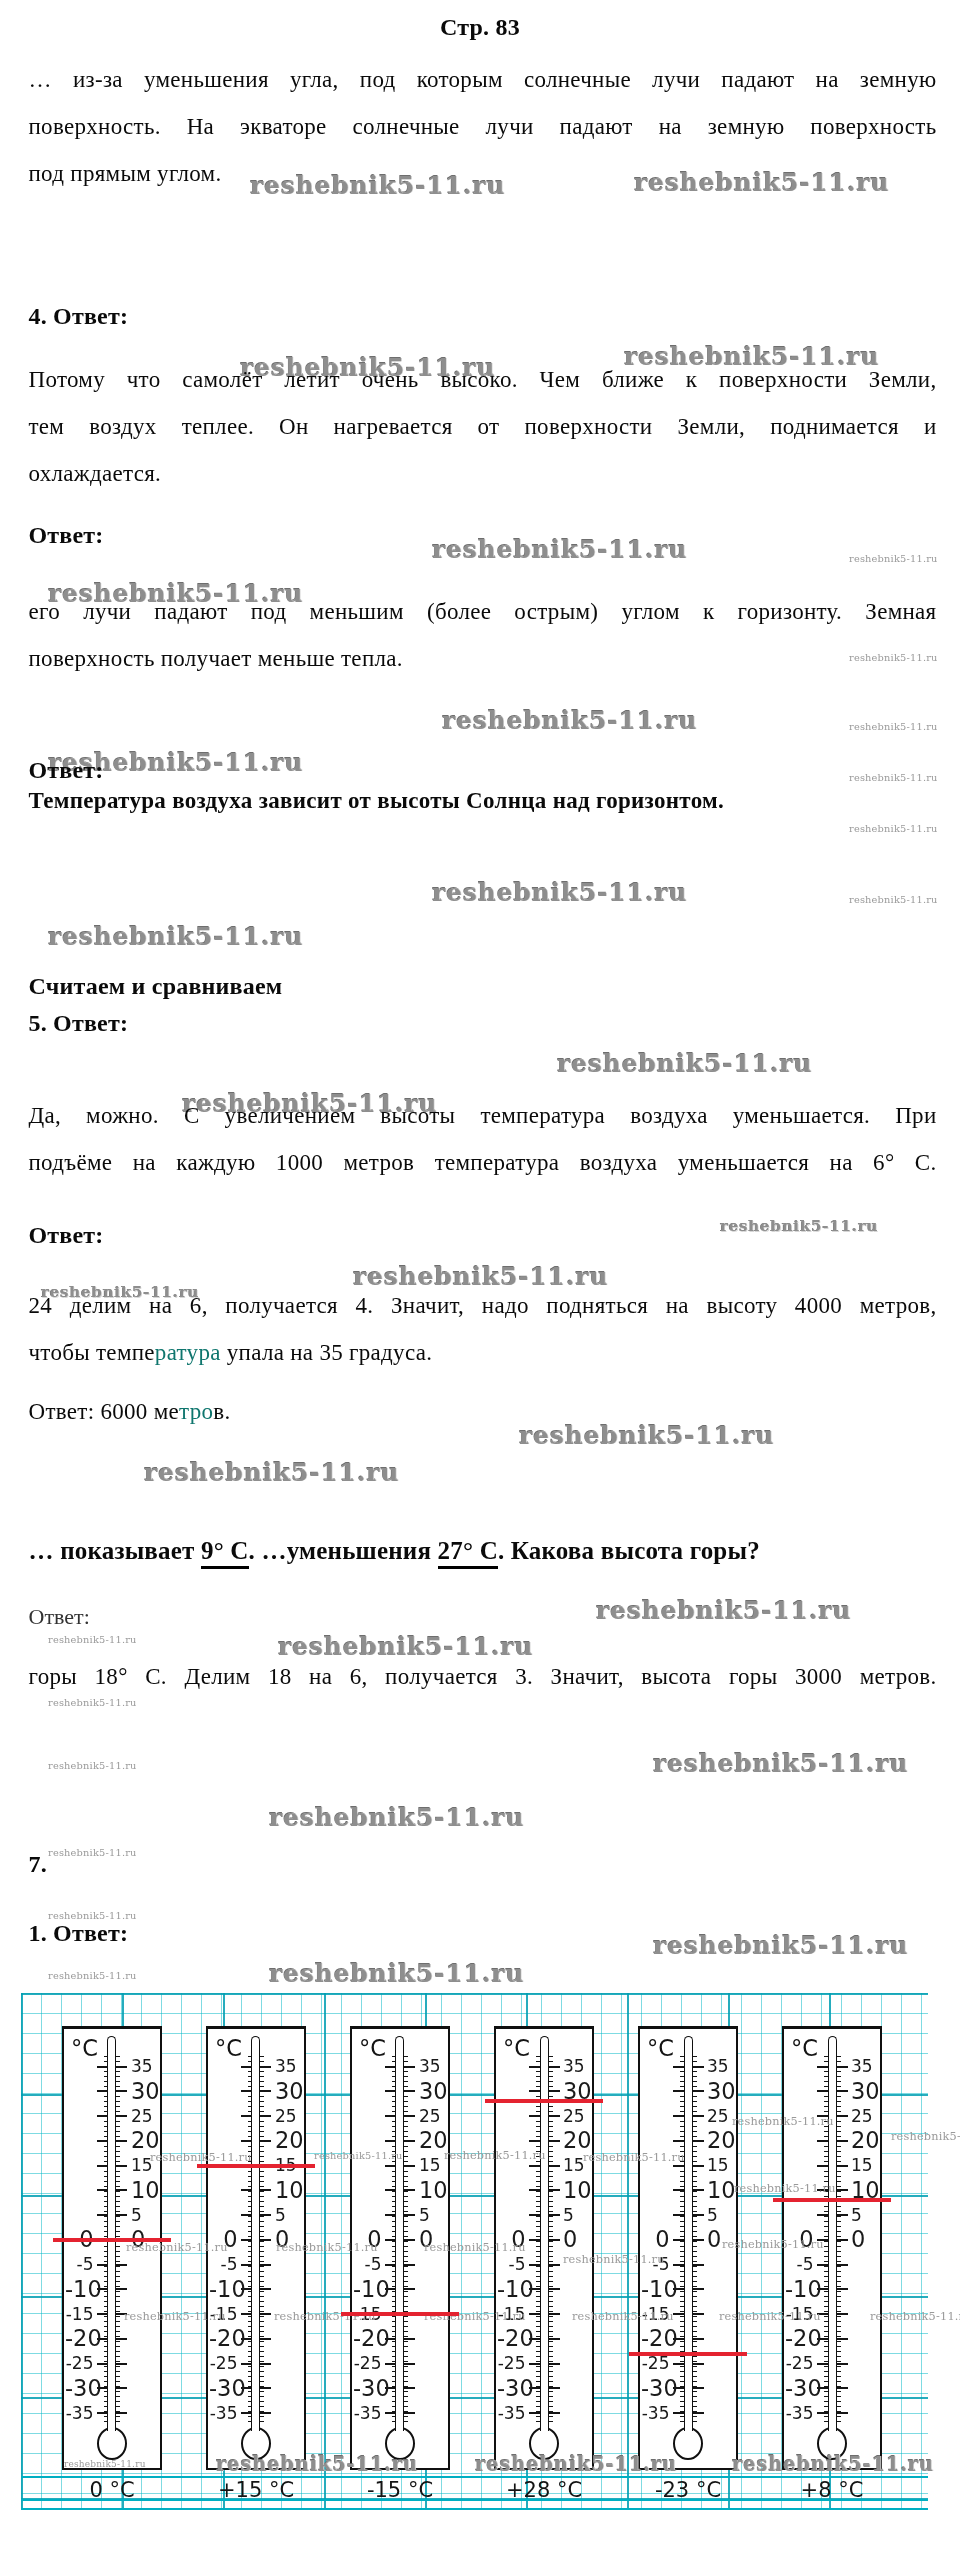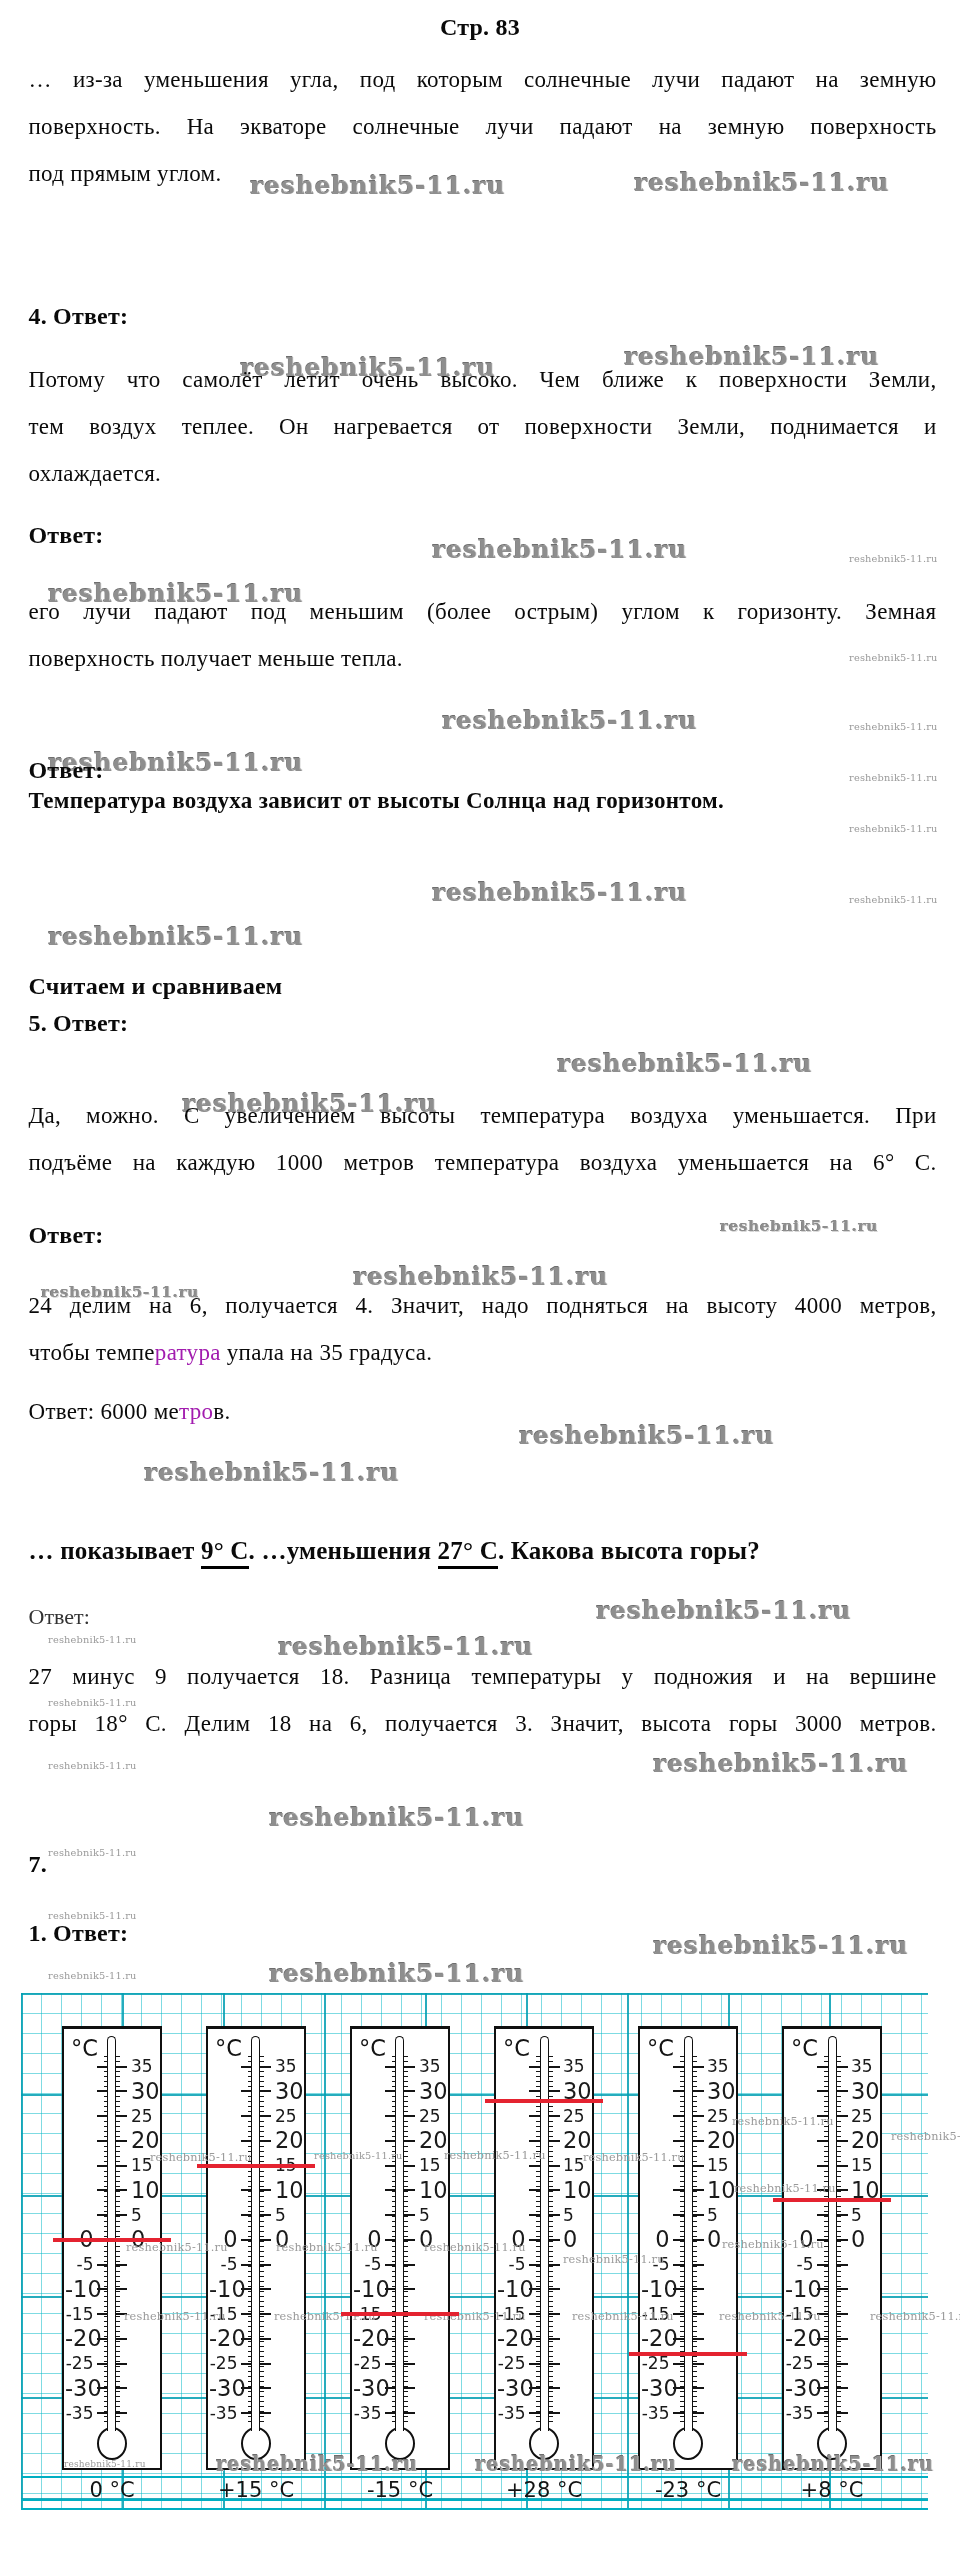"ратура" .teal { color: #a21caf -> #0f766e }
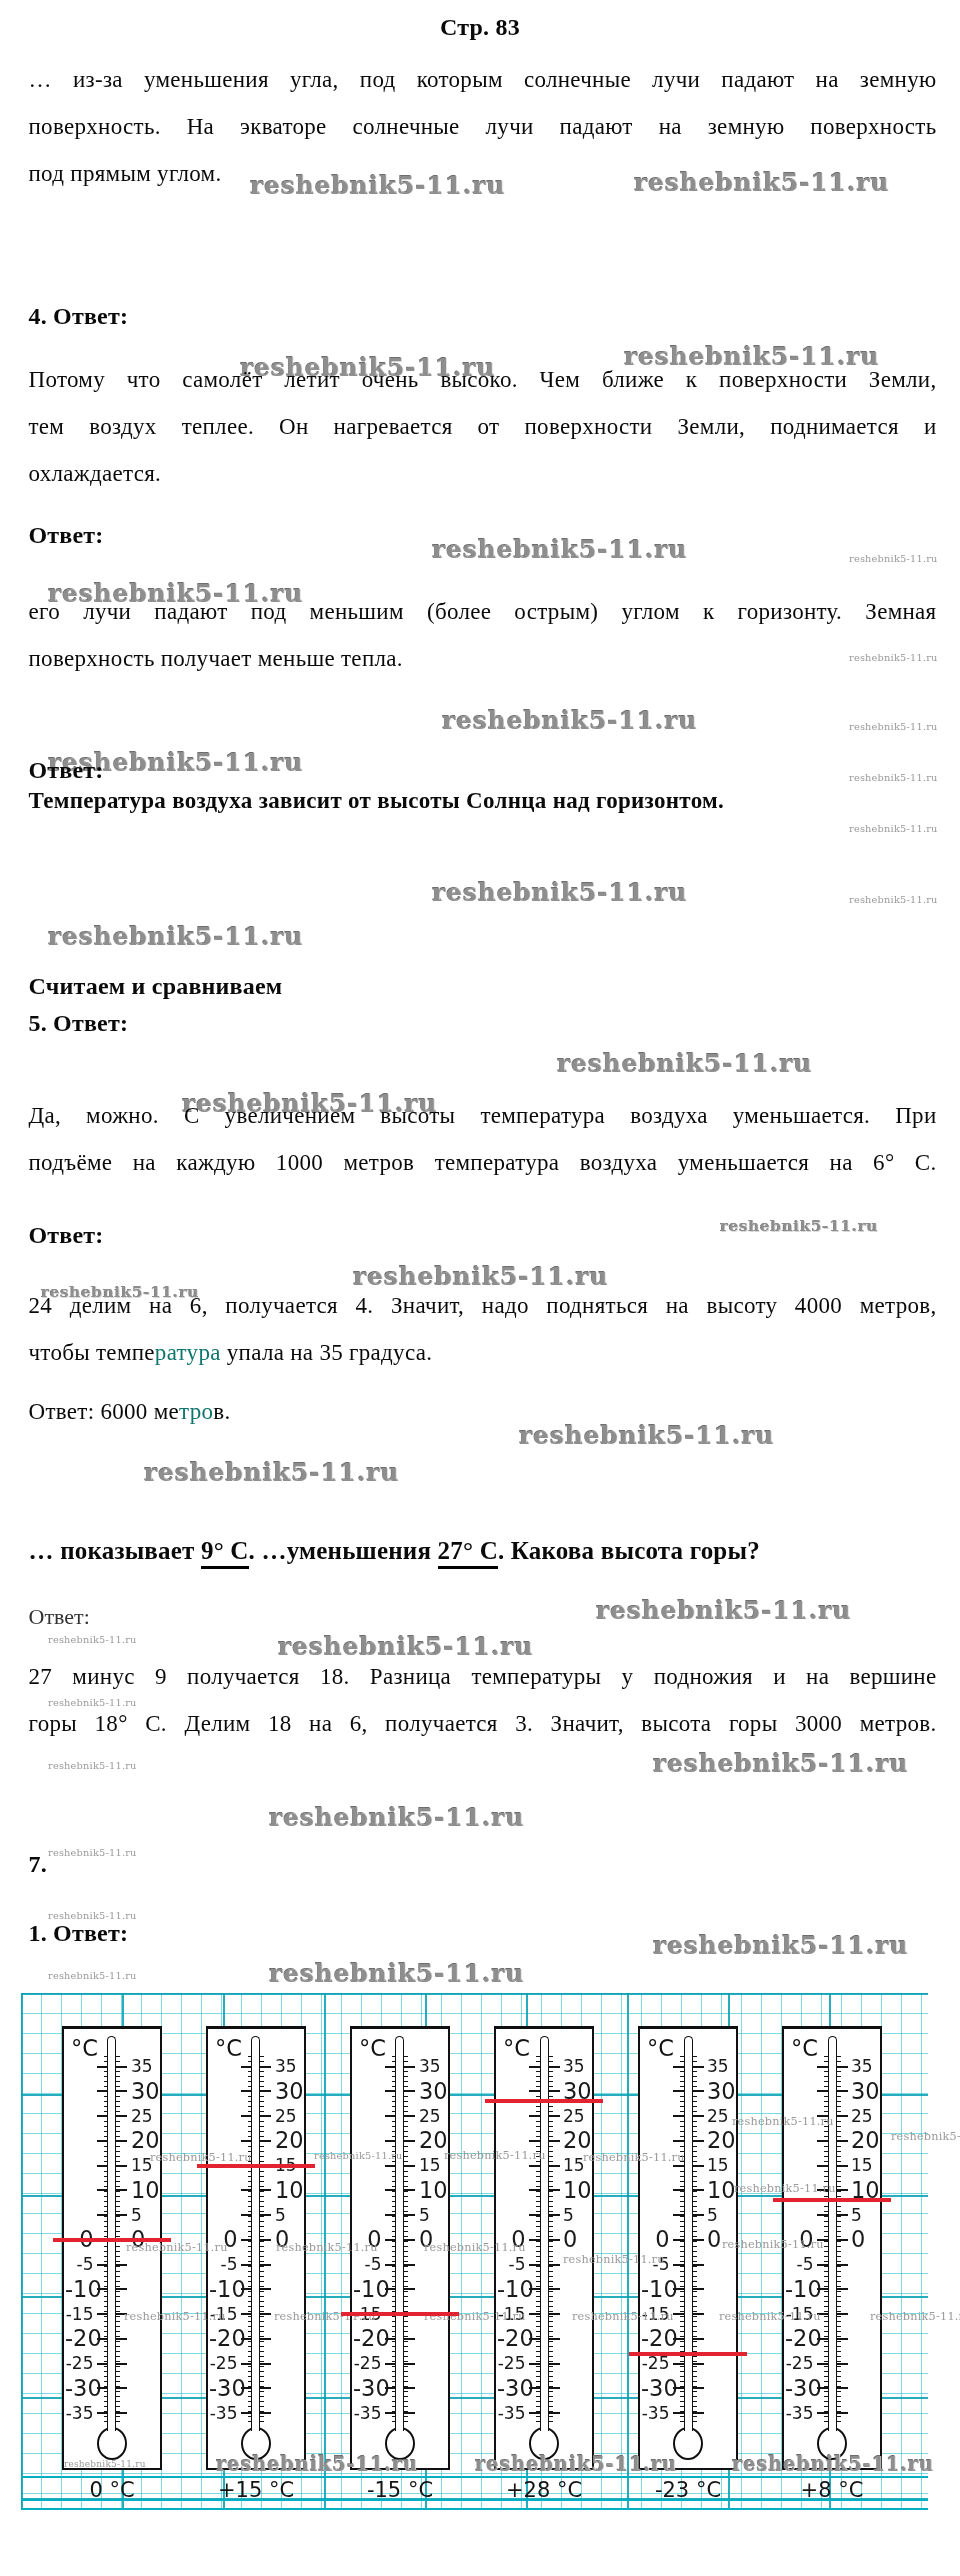"27 минус 9 получается 18." div.pline { html: <div>27 минус 9 получается 18. Разница температуры у подножия и на вершине</div> -> none }
